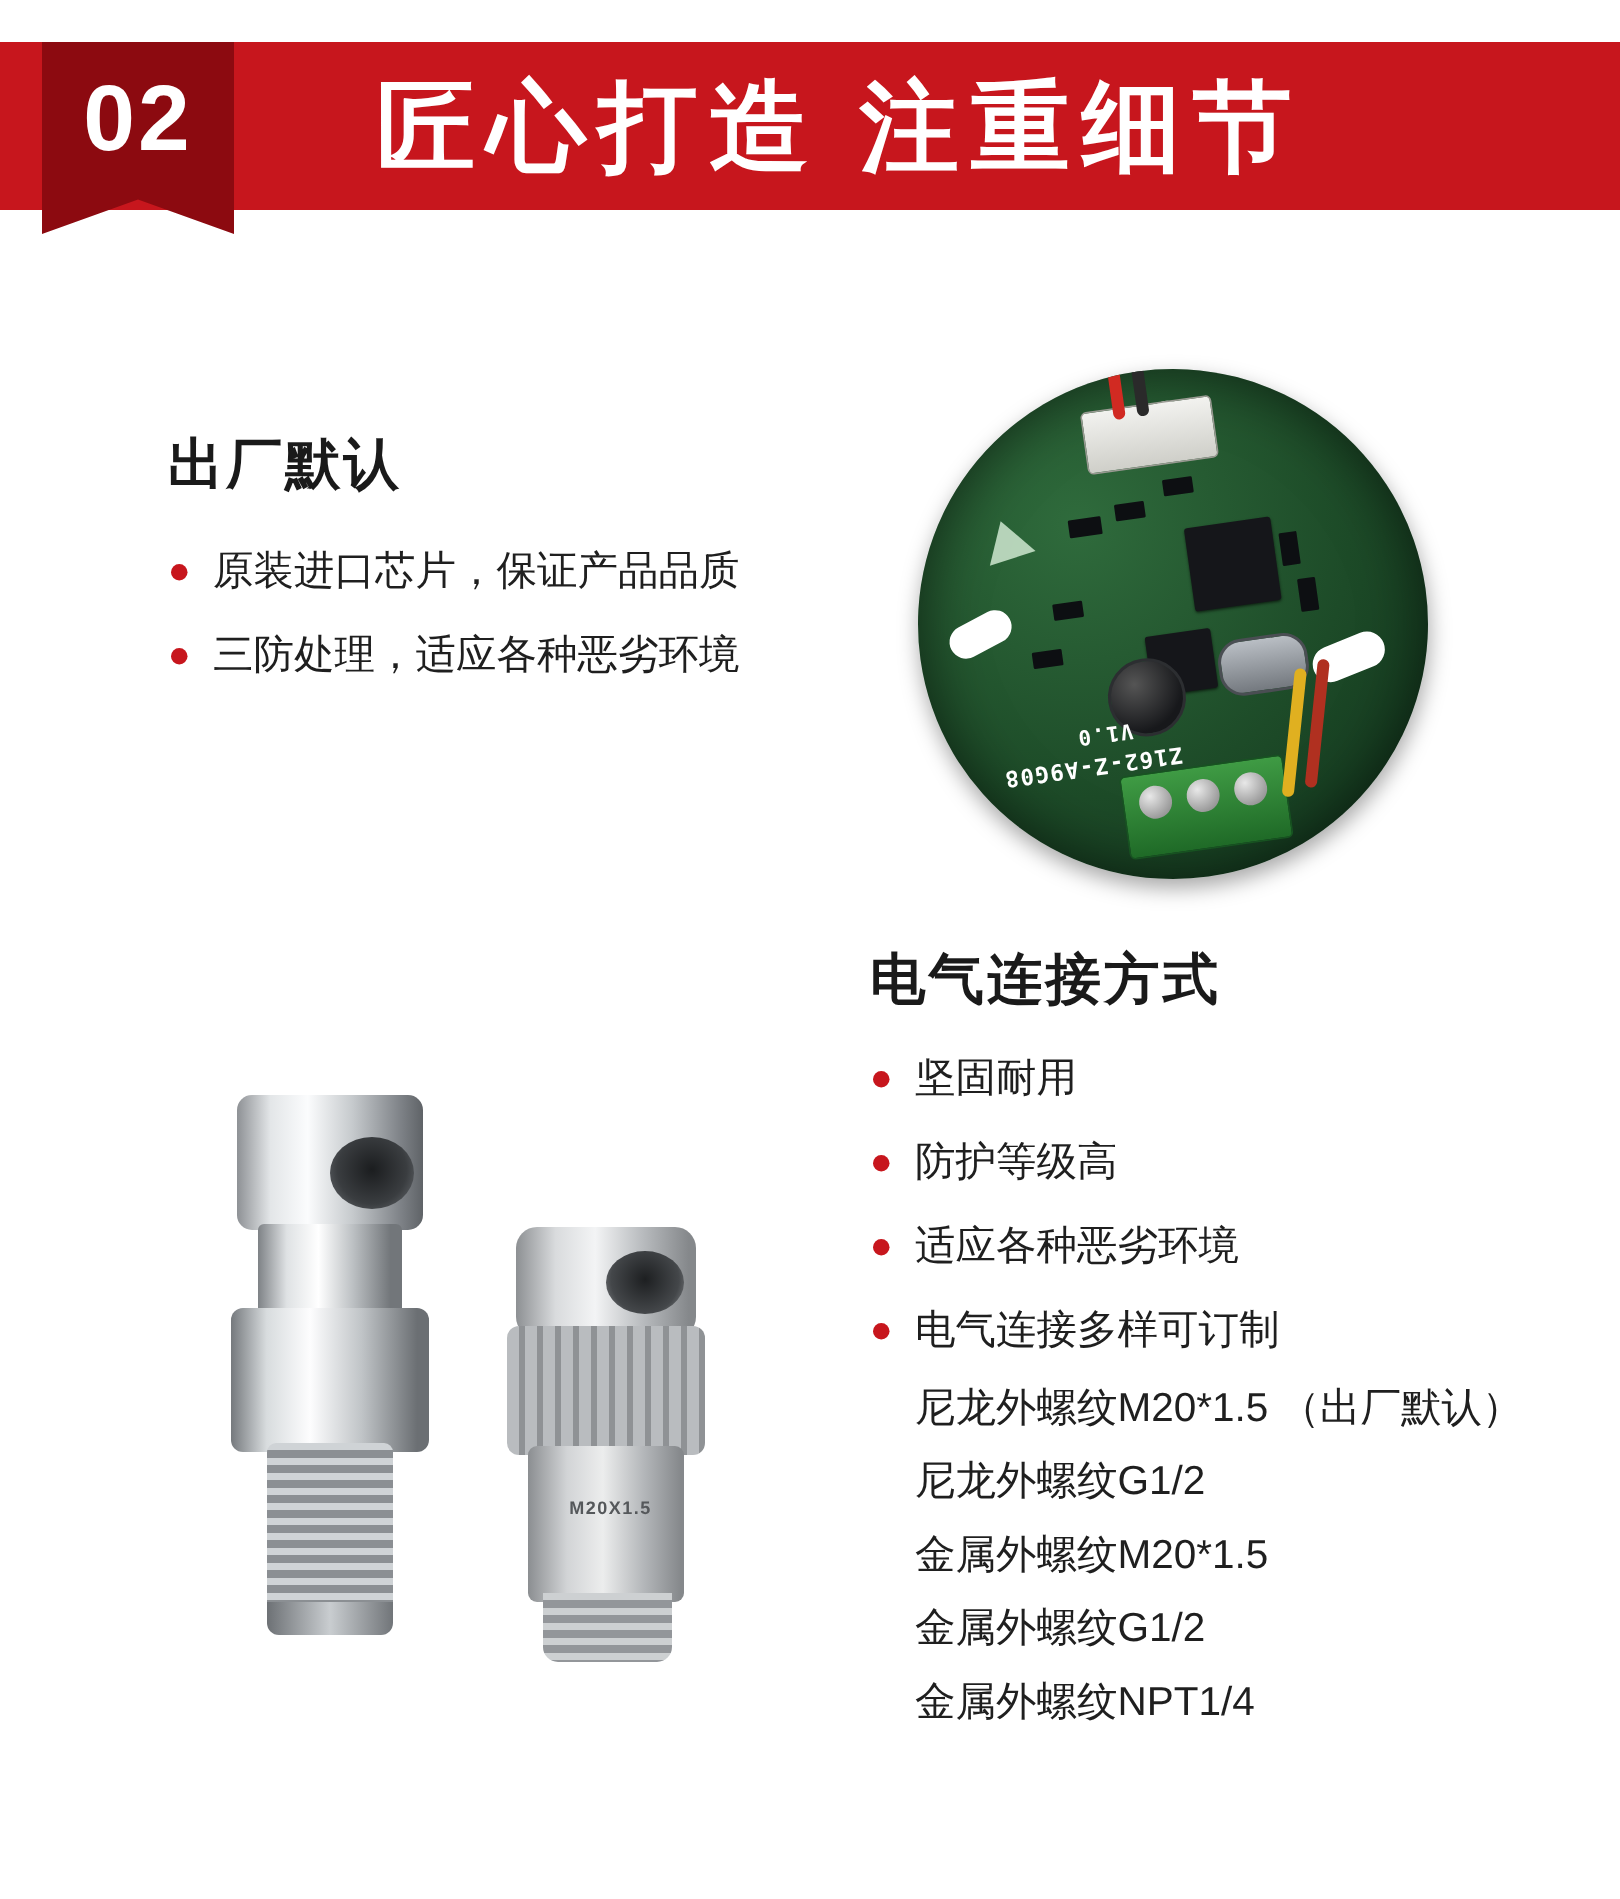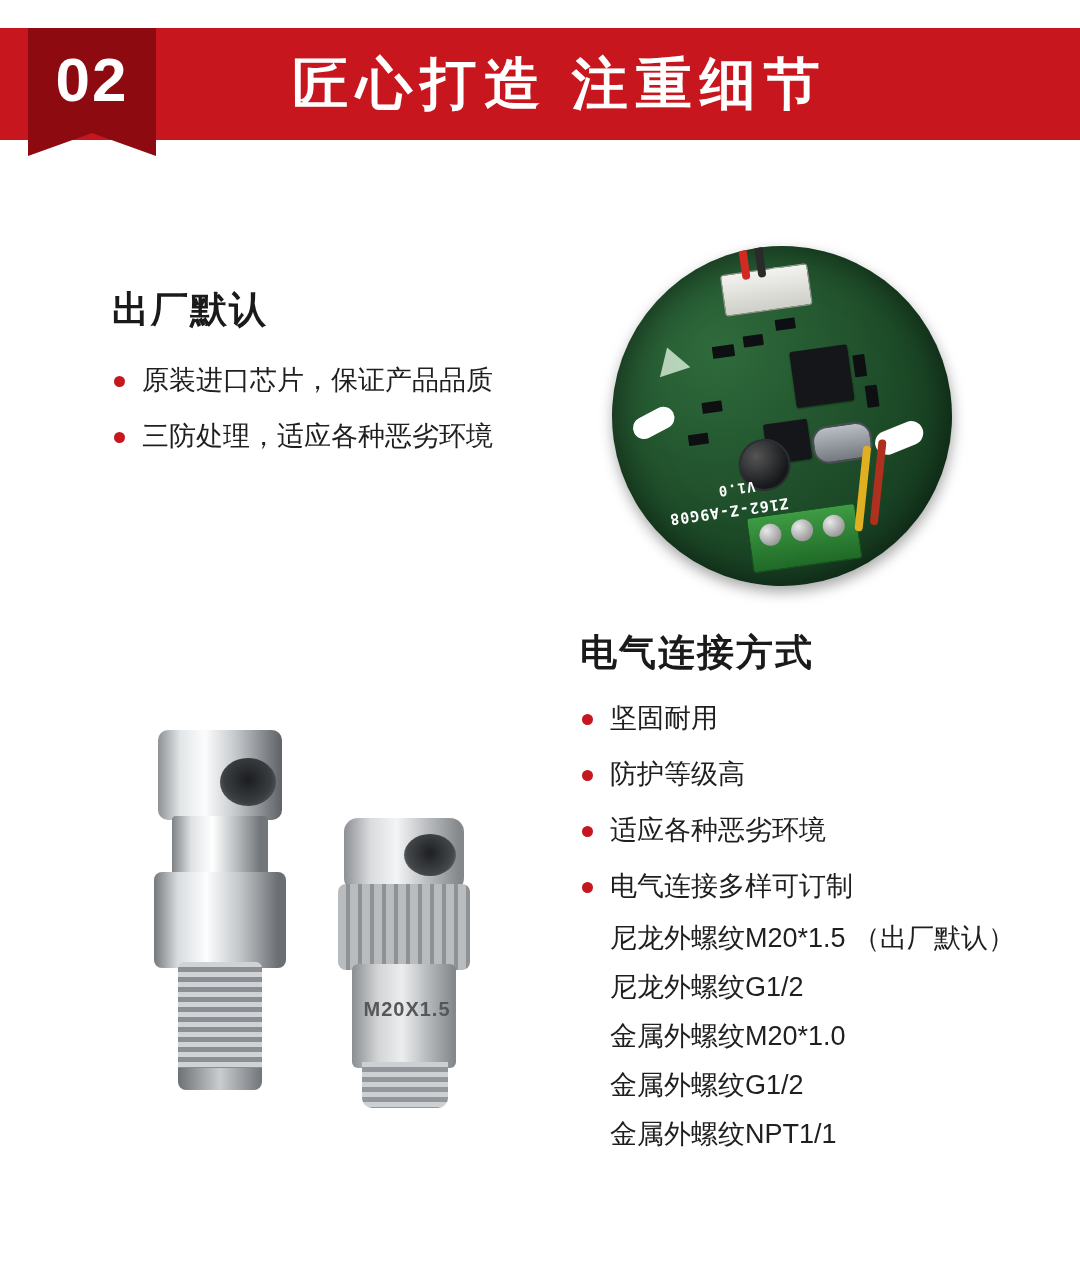"匠心打造 注重细节" .banner-title { font-size: 56px -> 66px }
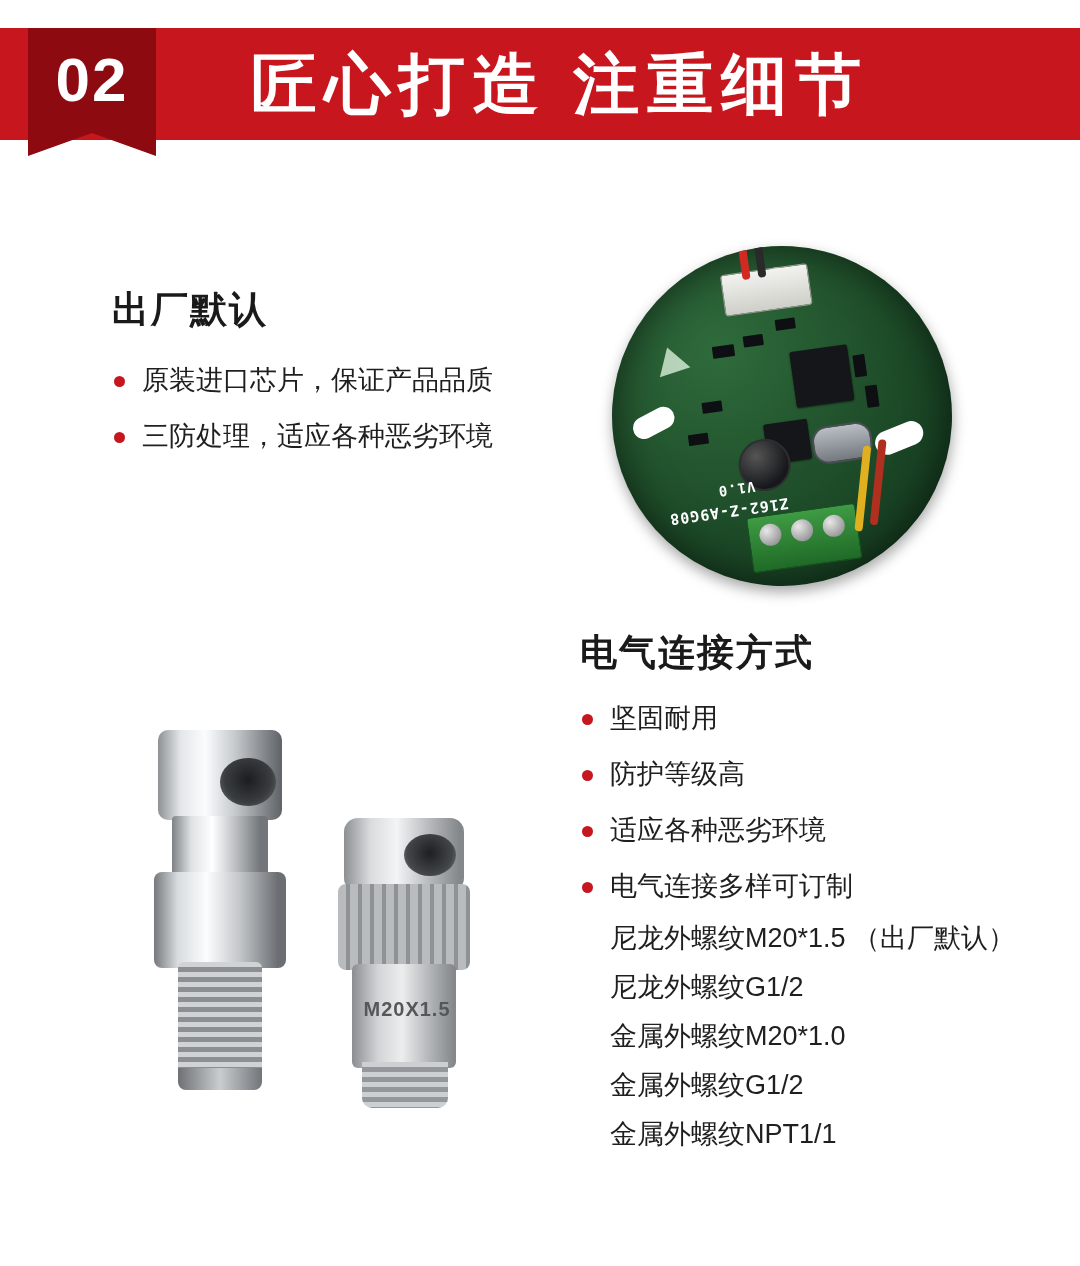"M20X1.5" .ny-text { font-size: 20px -> 12px }
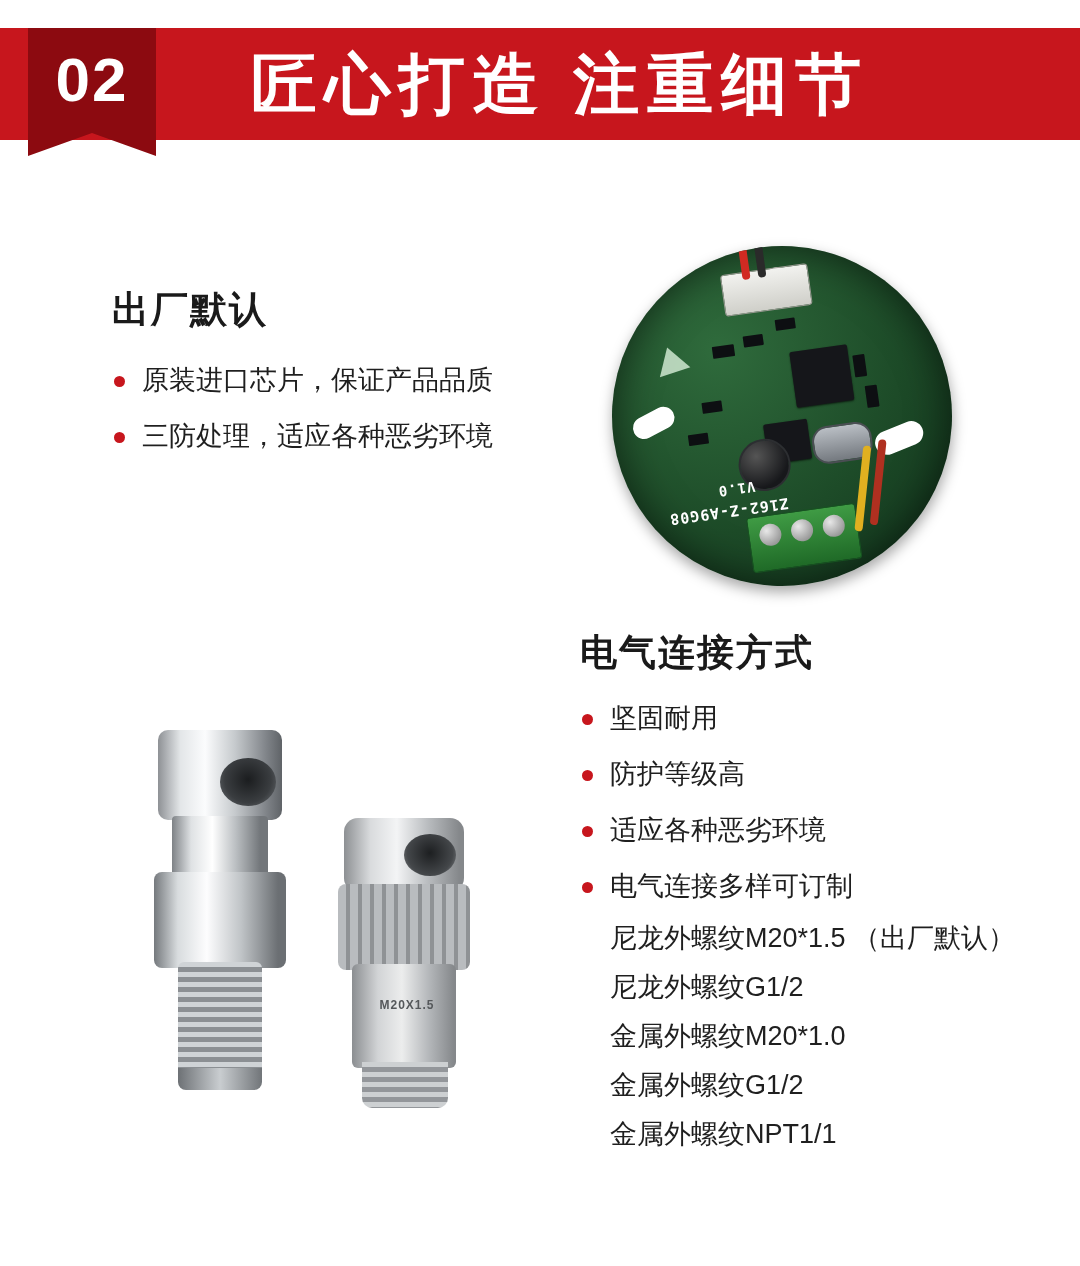"金属外螺纹M20*1.0" div.sub-lines { text: 1.0 -> 1.5 }
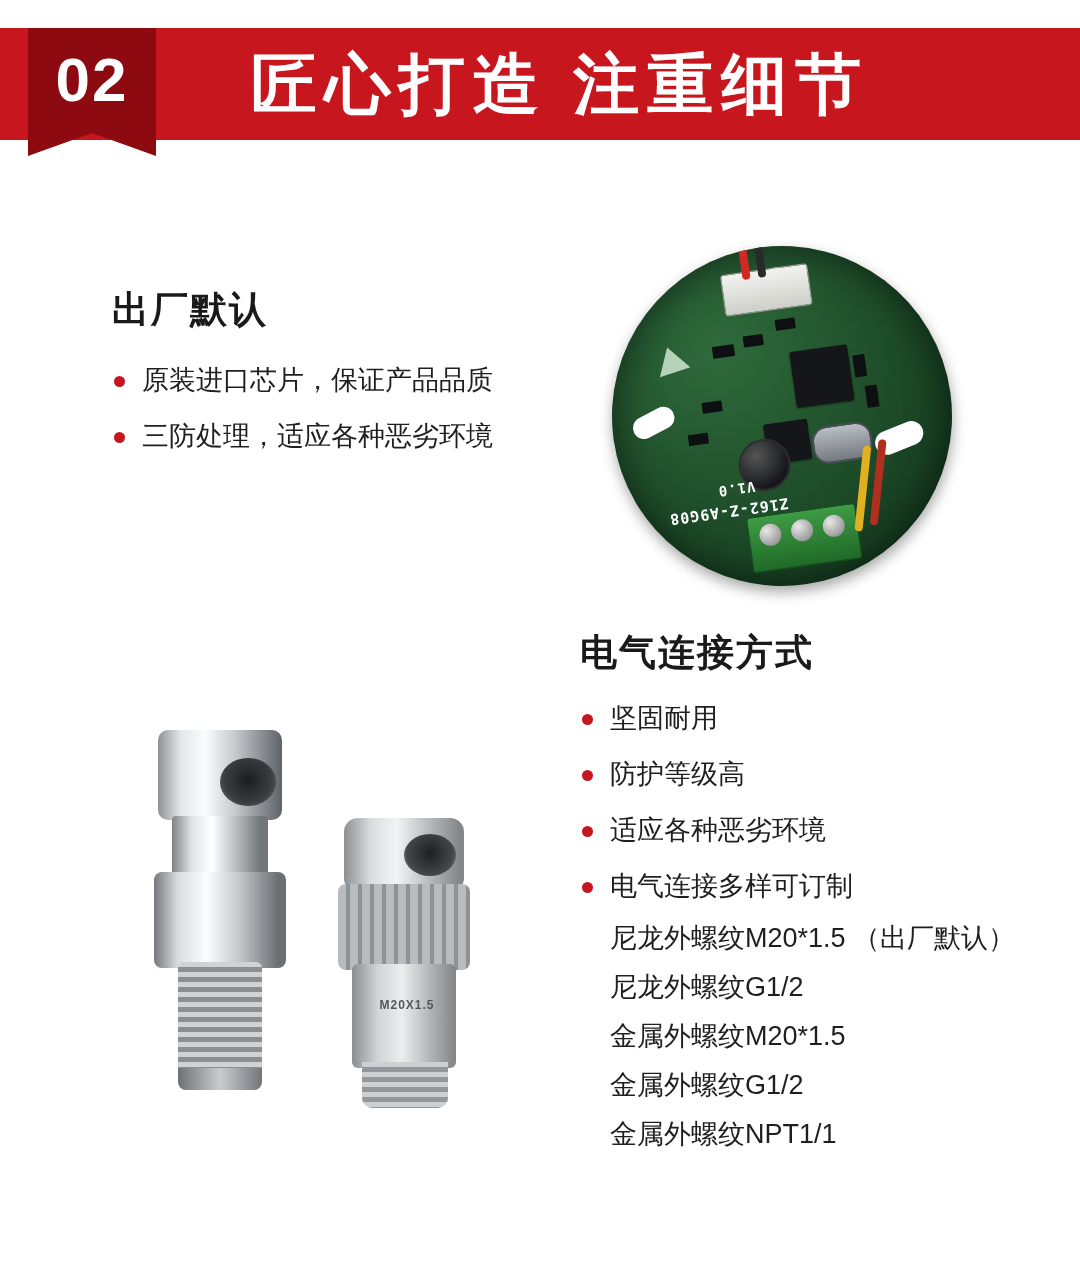"金属外螺纹NPT1/1" div.sub-lines { text: NPT1/1 -> NPT1/4 }
